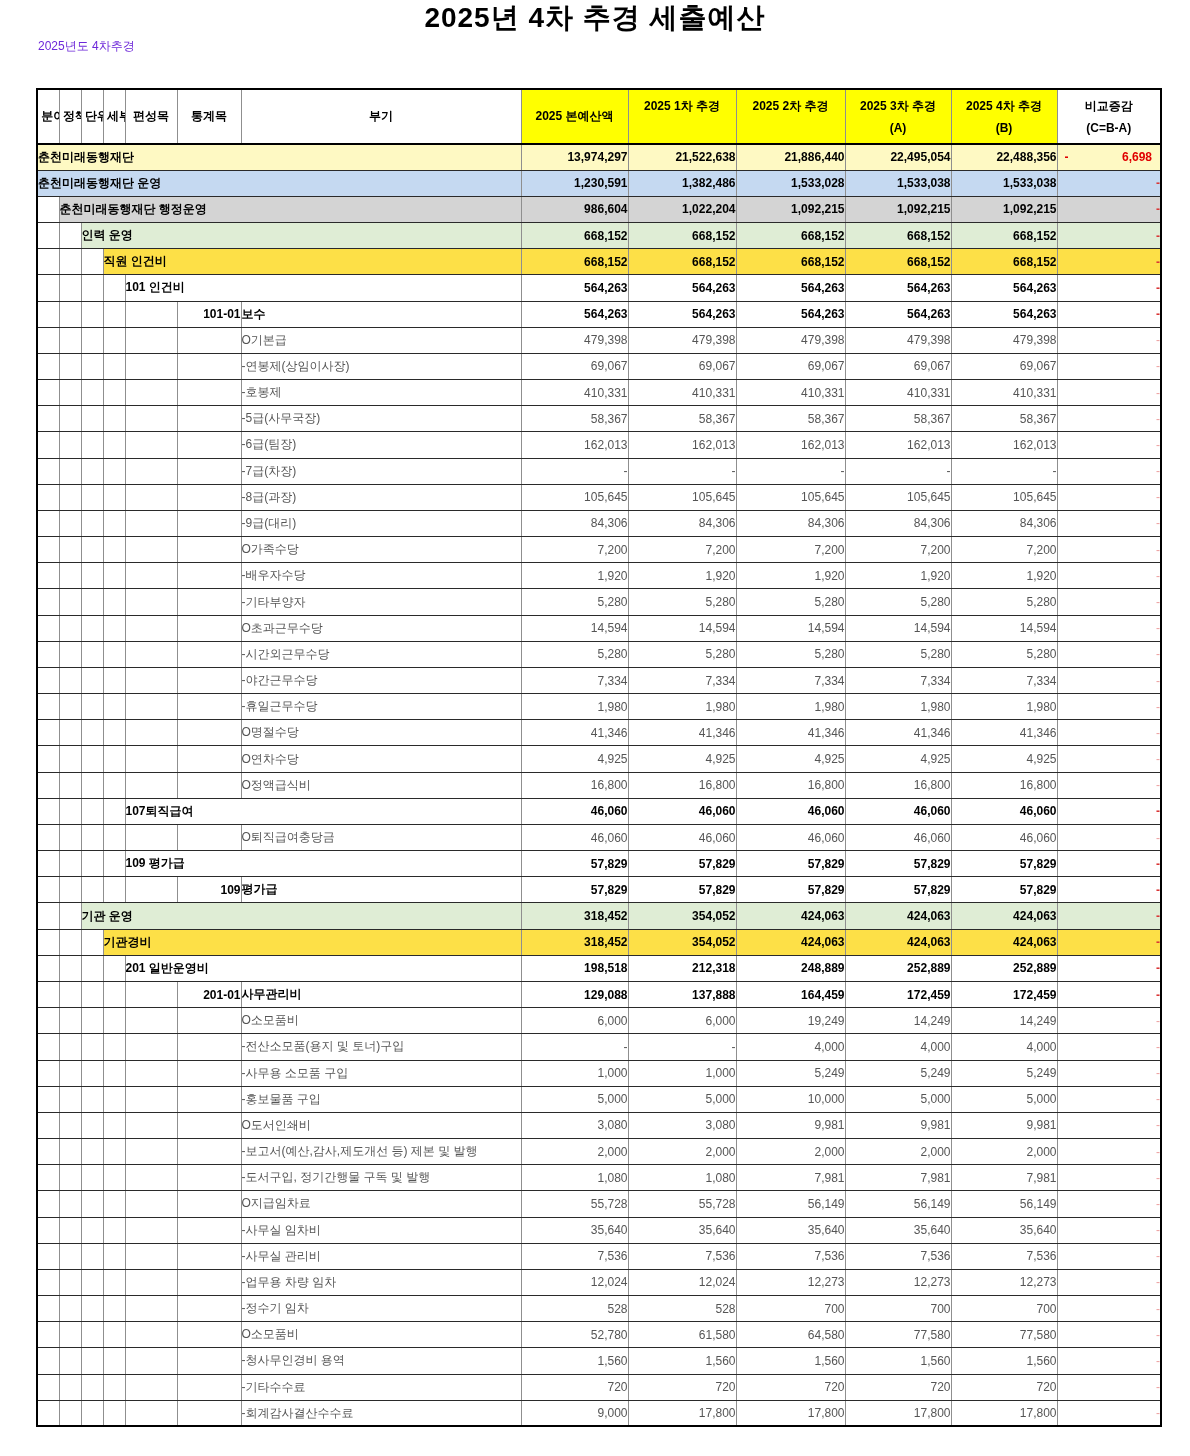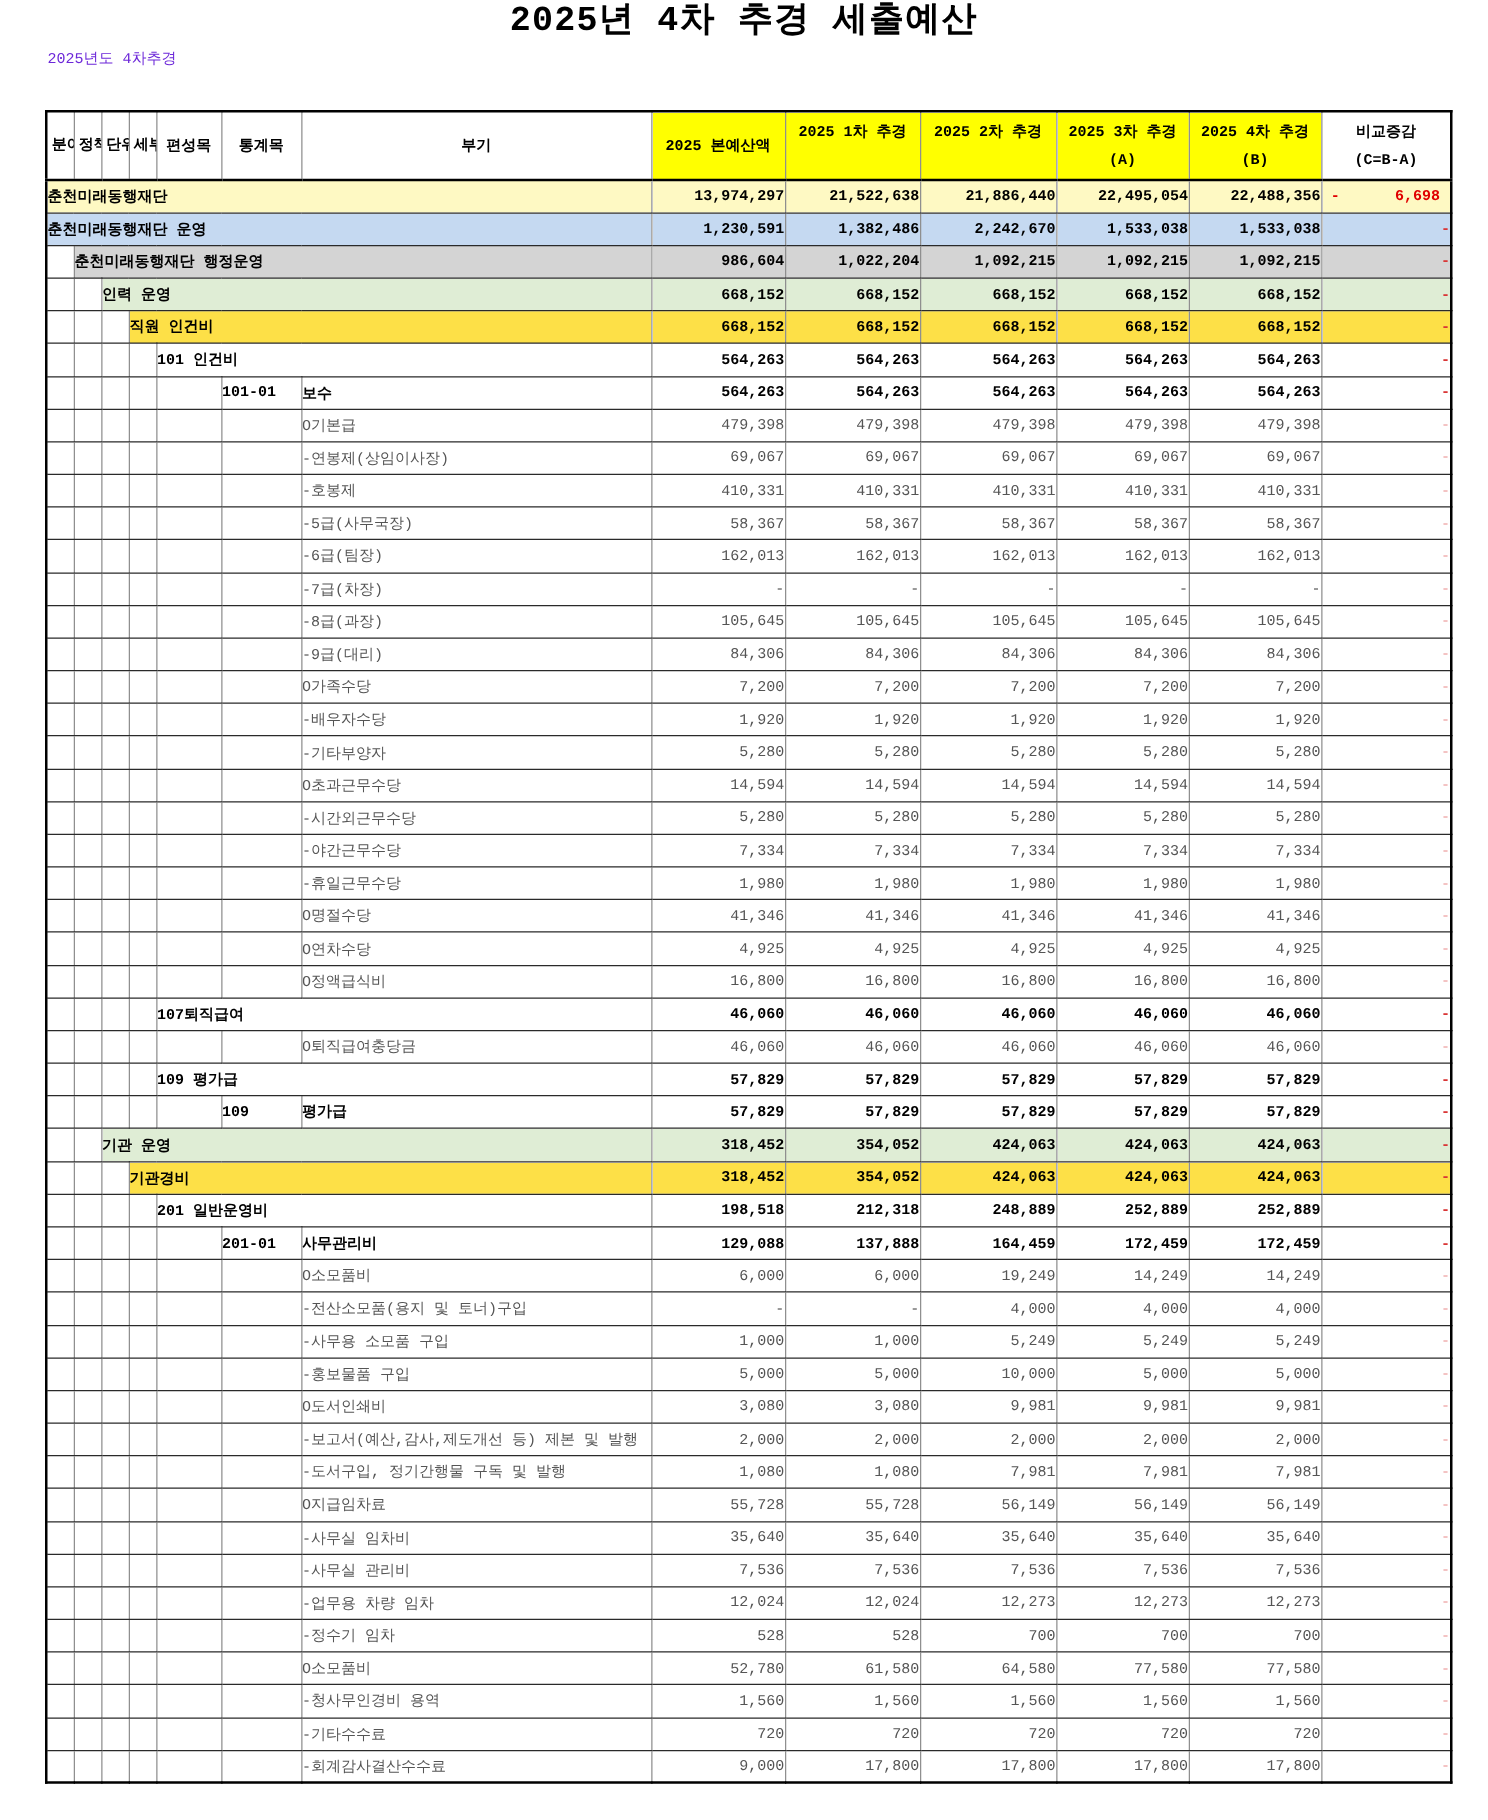"2025년 4차 추경 세출예산" .page { font-family: Liberation Mono, monospace -> Liberation Sans, sans-serif }
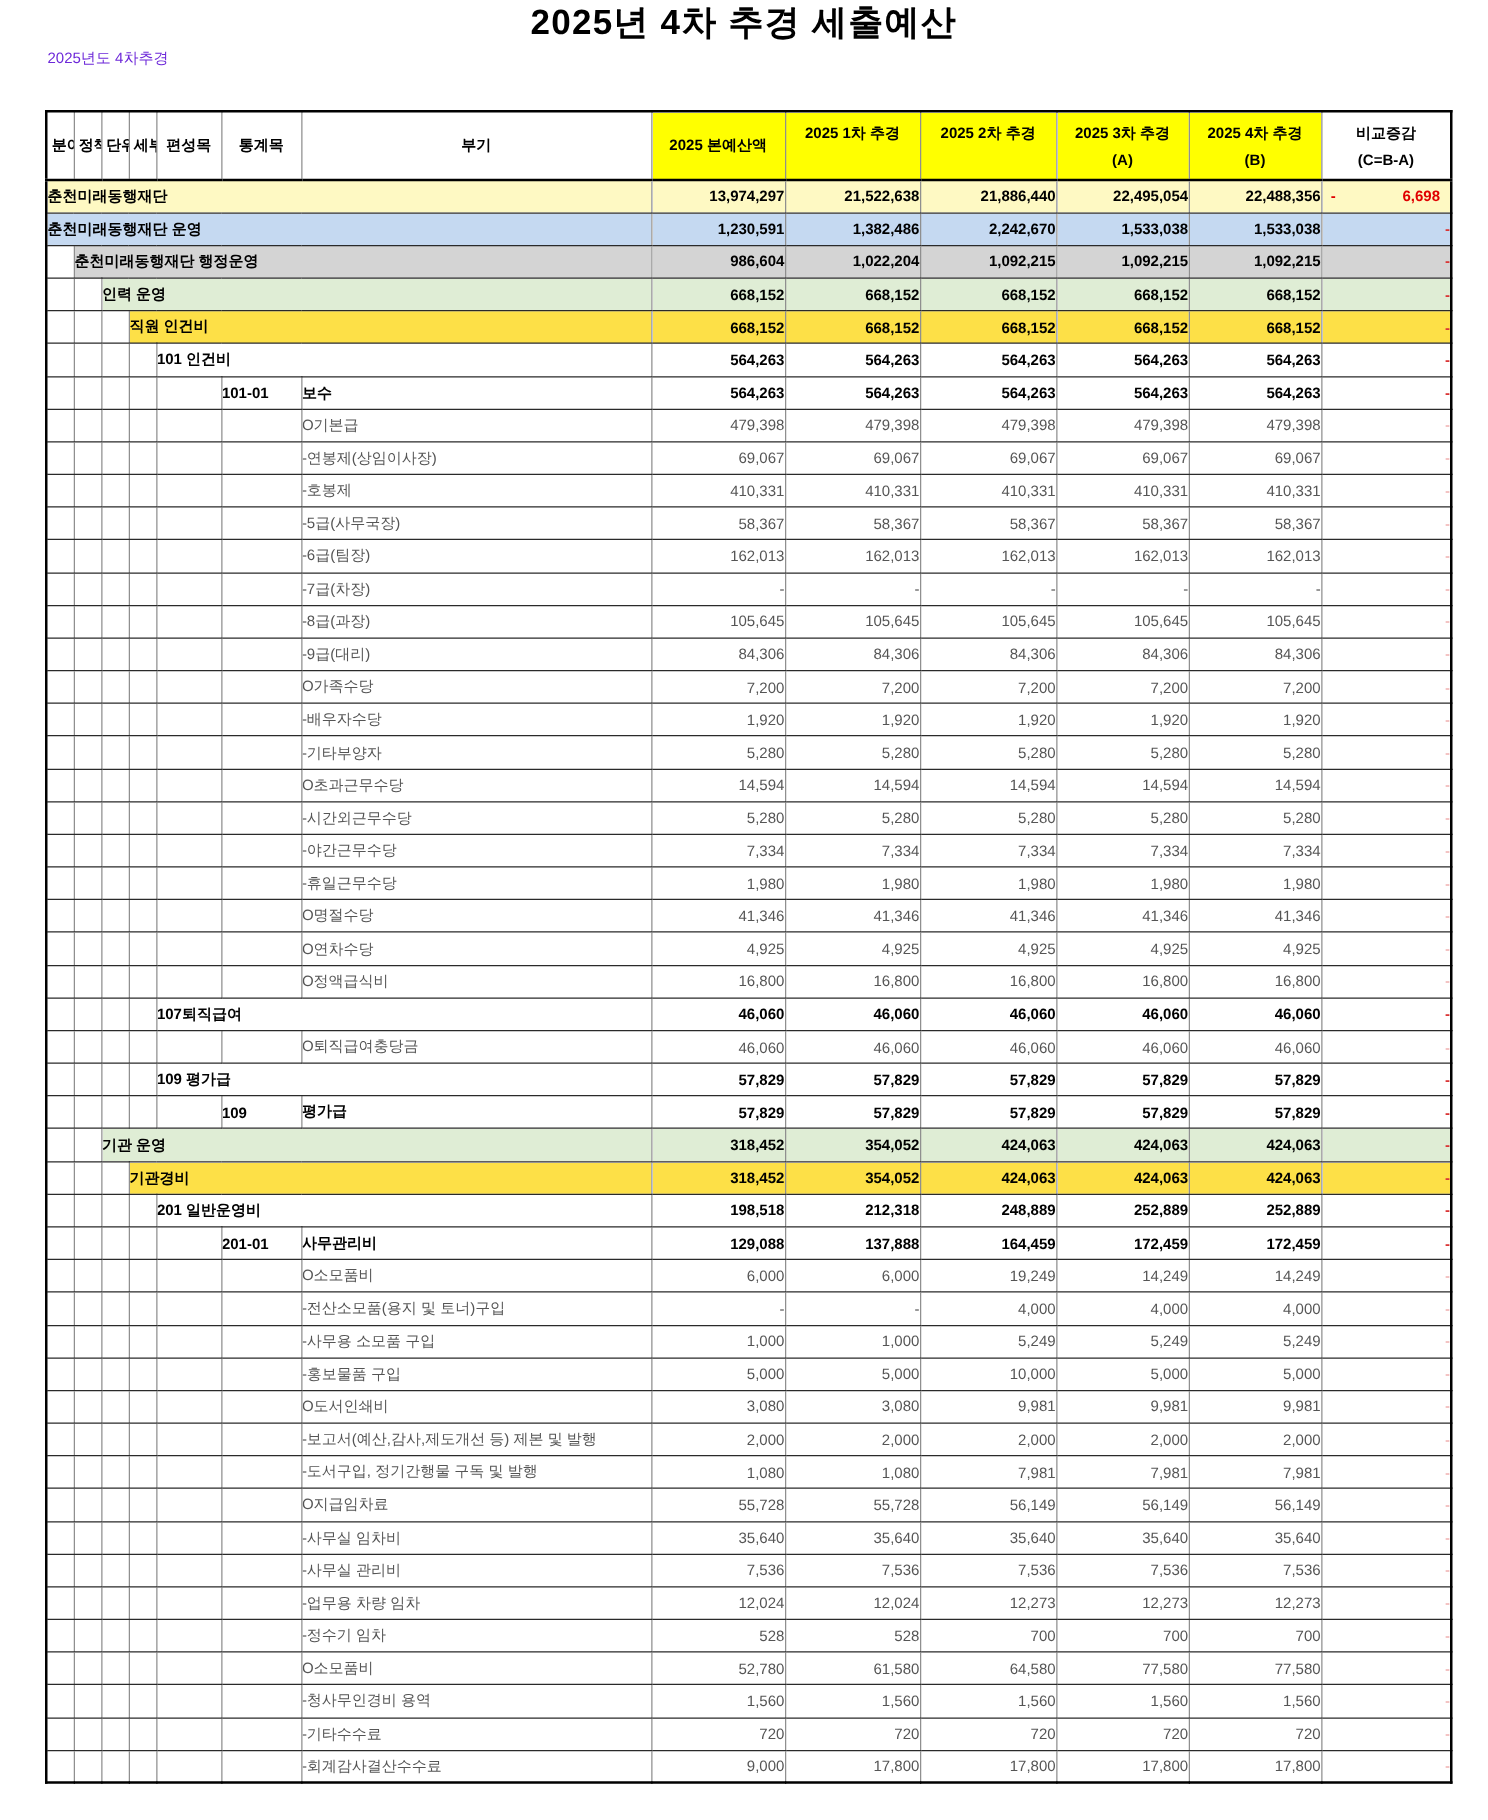"2,242,670" td.val { text: 2,242,670 -> 1,533,028 }
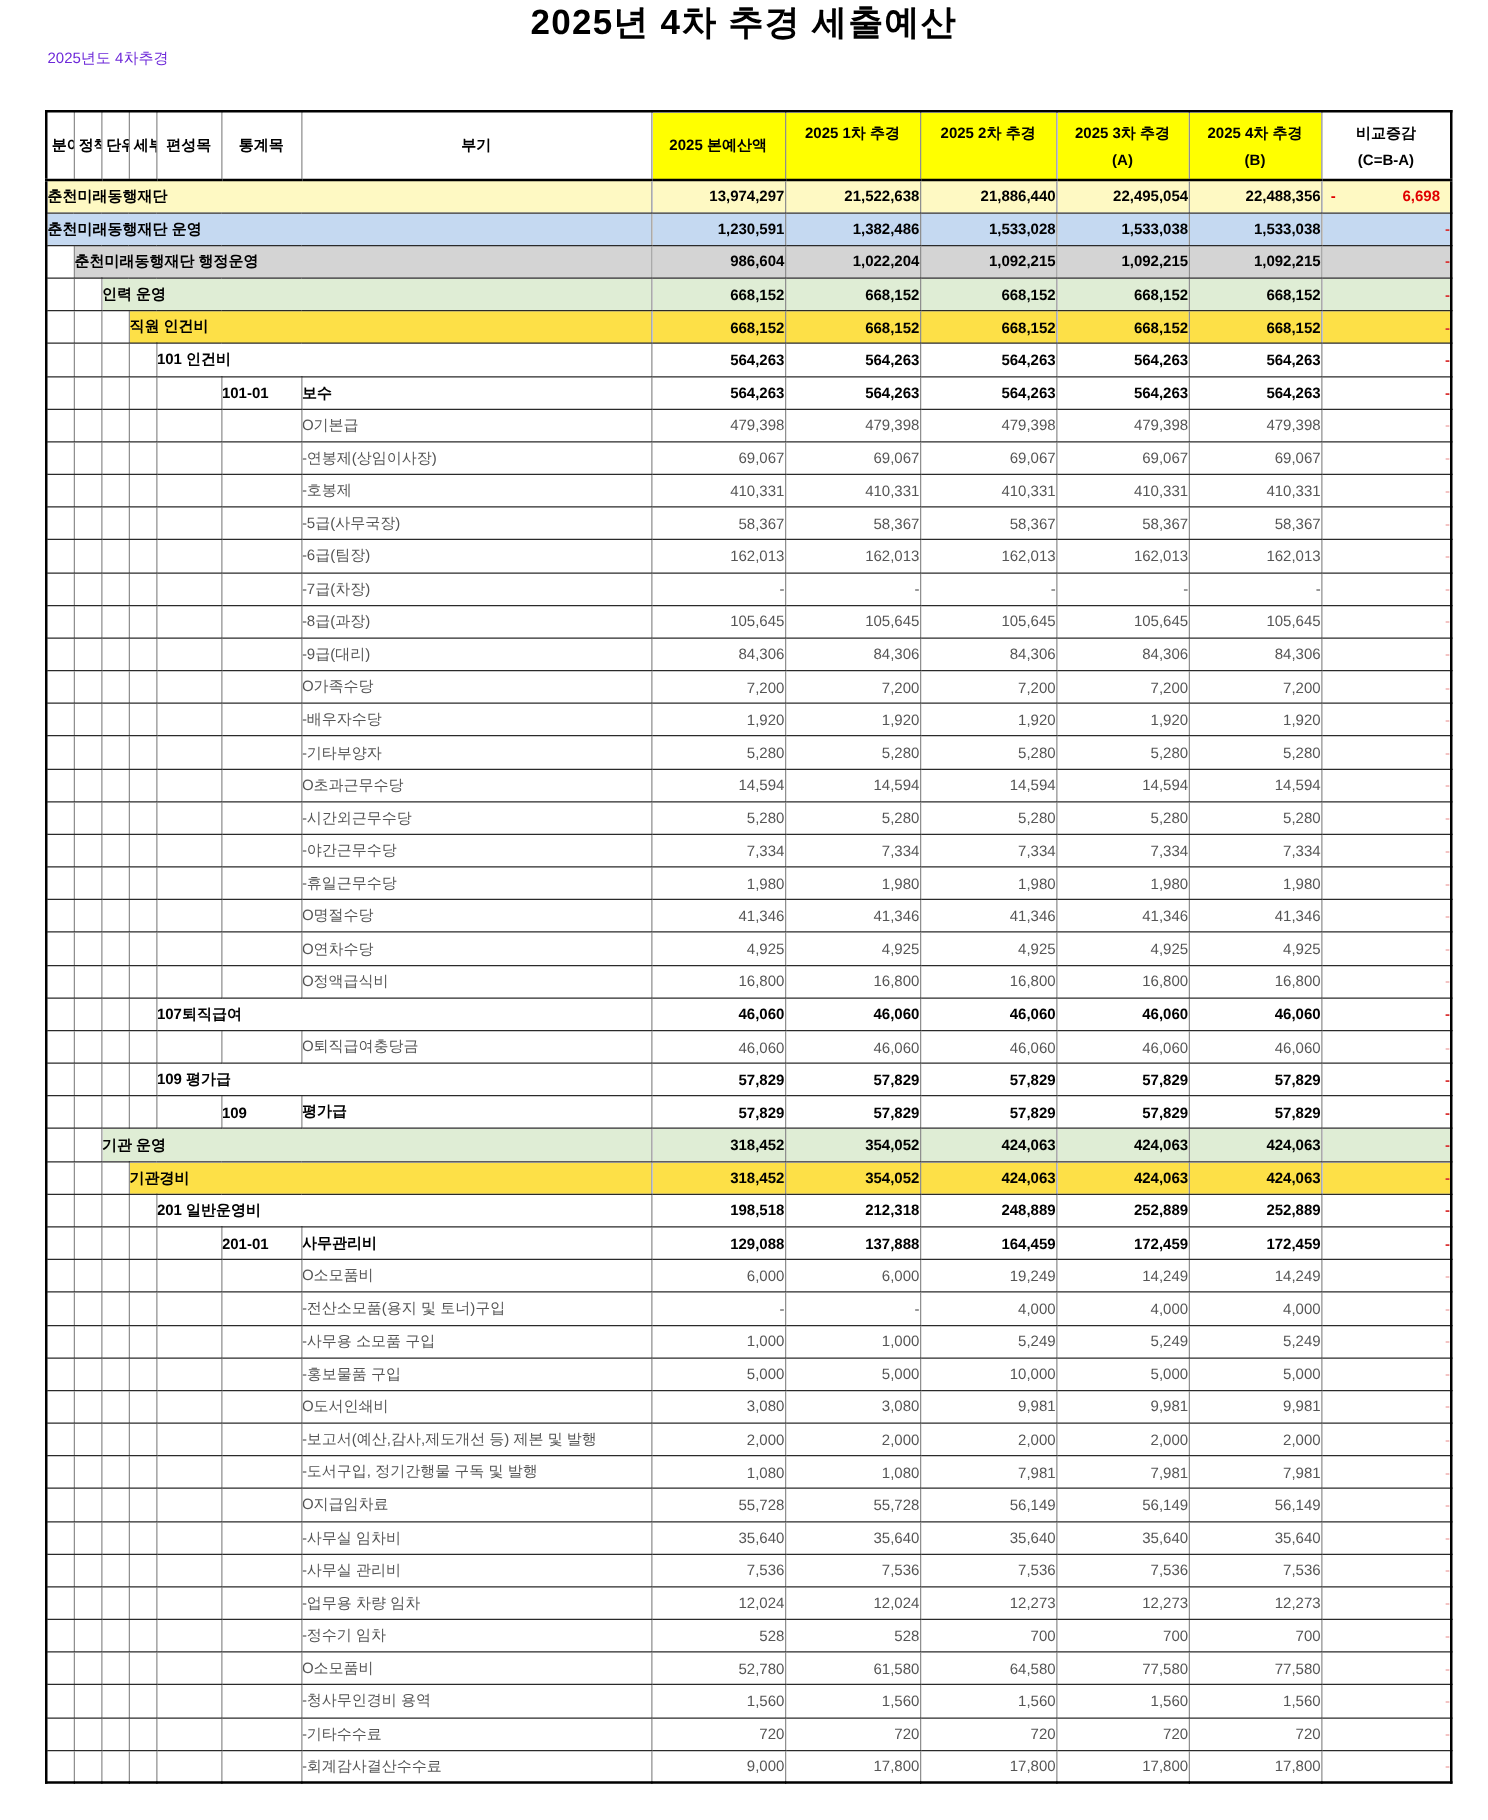"101-01" td.code { text-align: none -> right }
